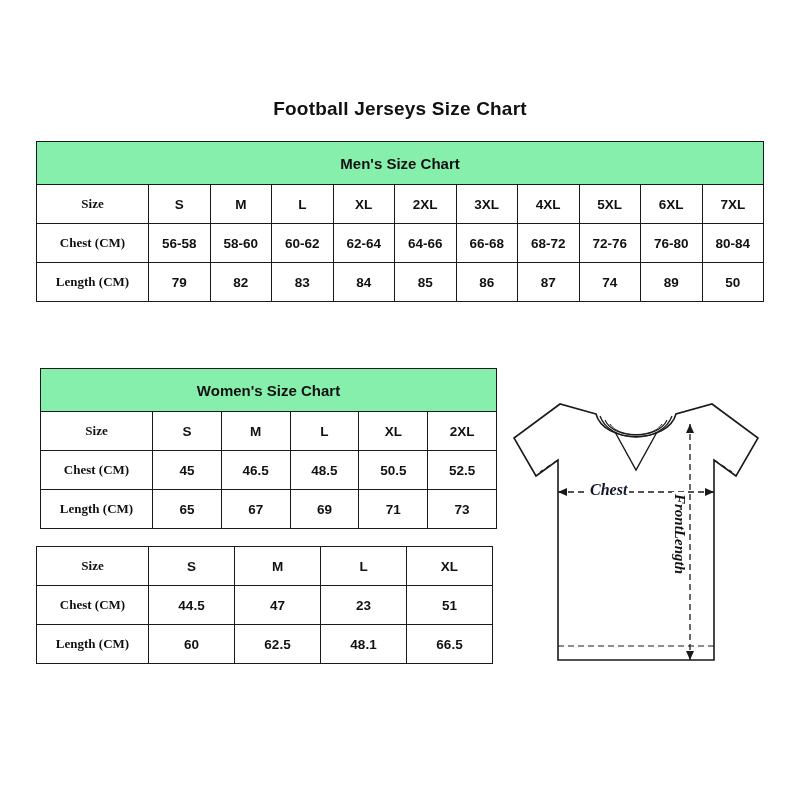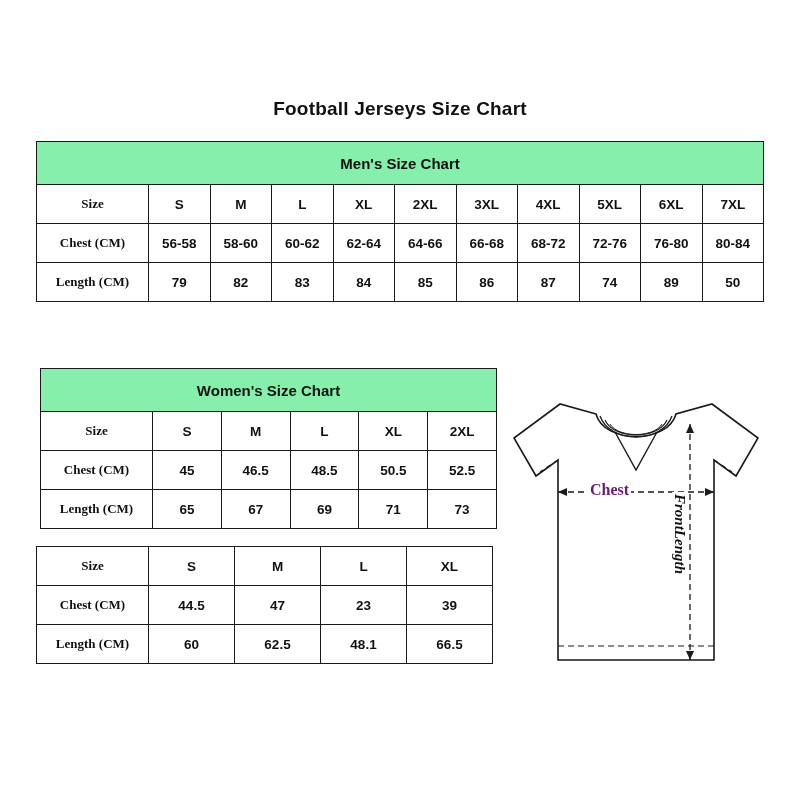"Chest" .chest-label { color: #701a75 -> #0f172a; font-style: none -> italic }
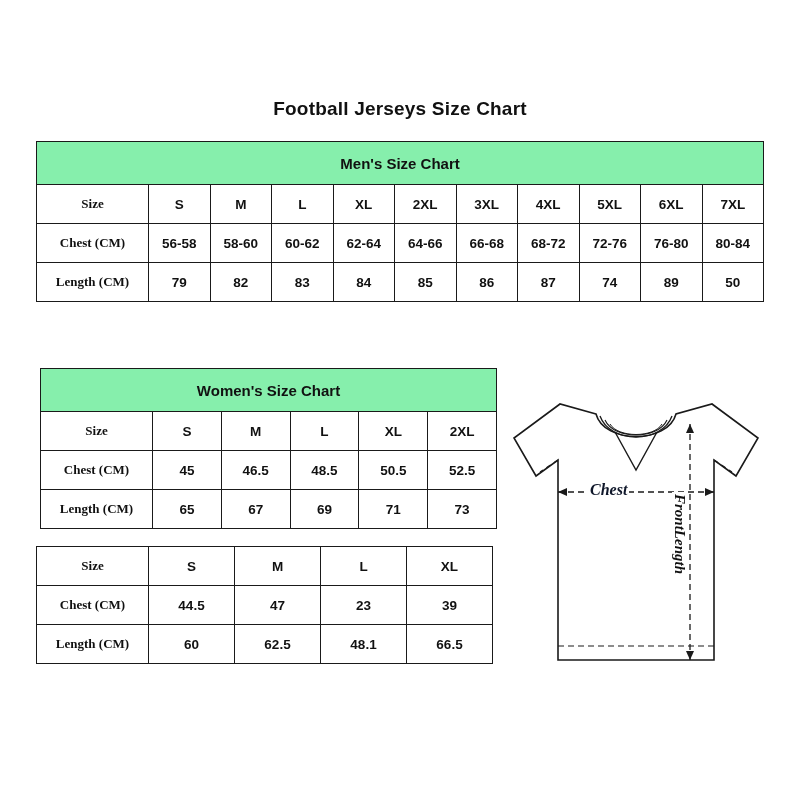"39" td { text: 39 -> 51 }
